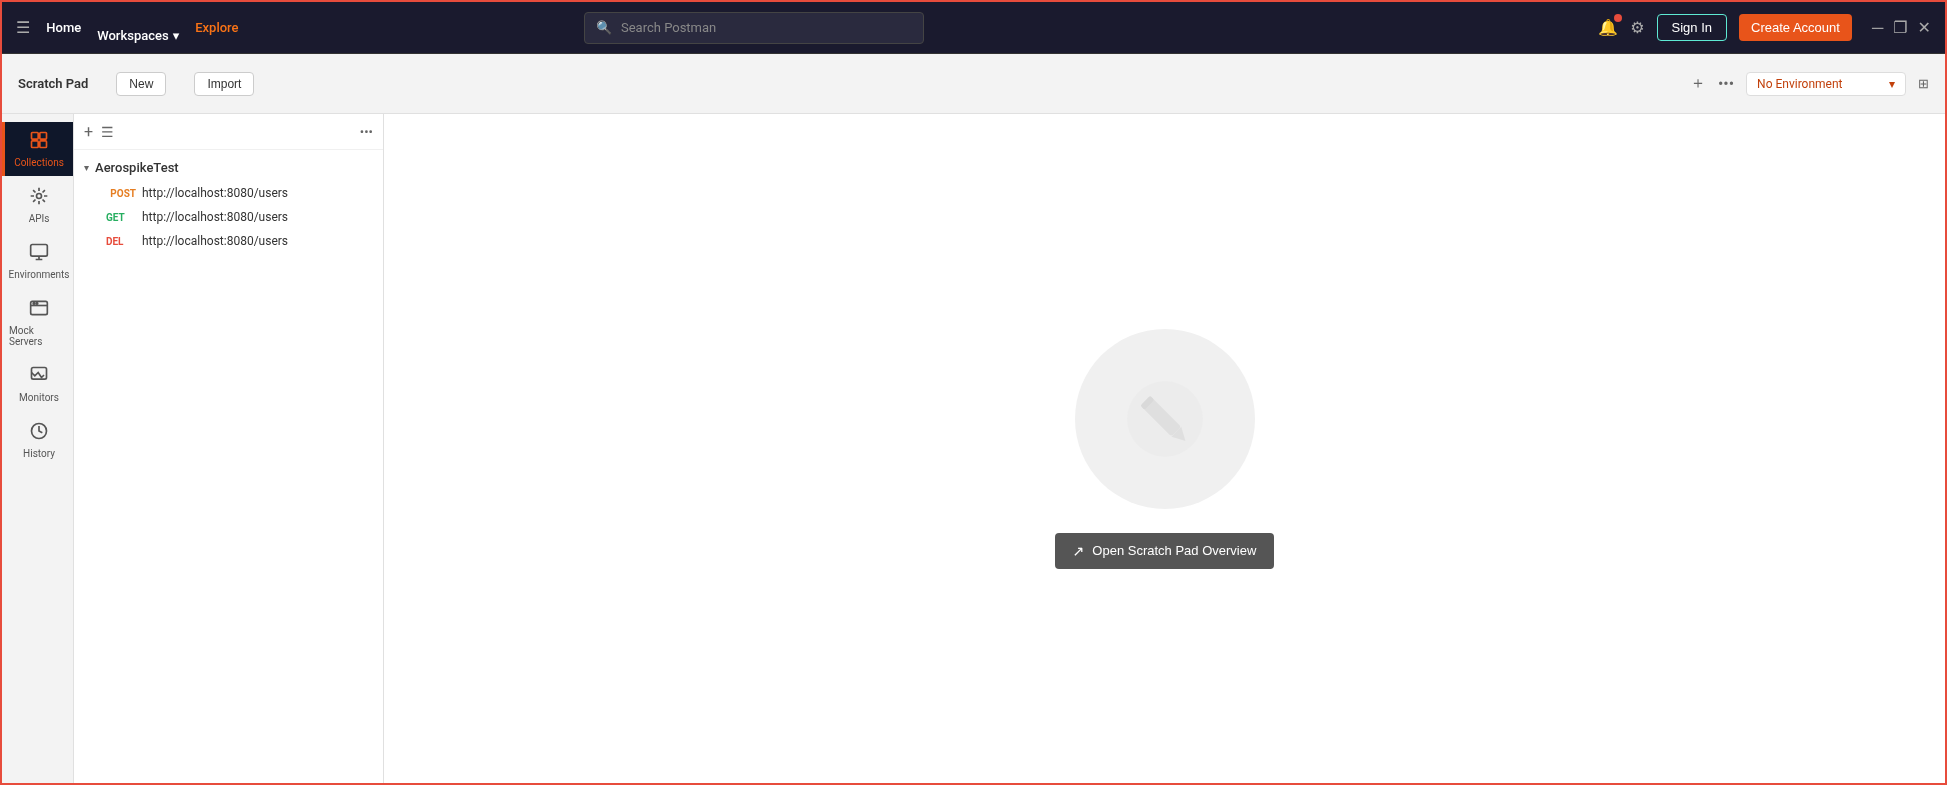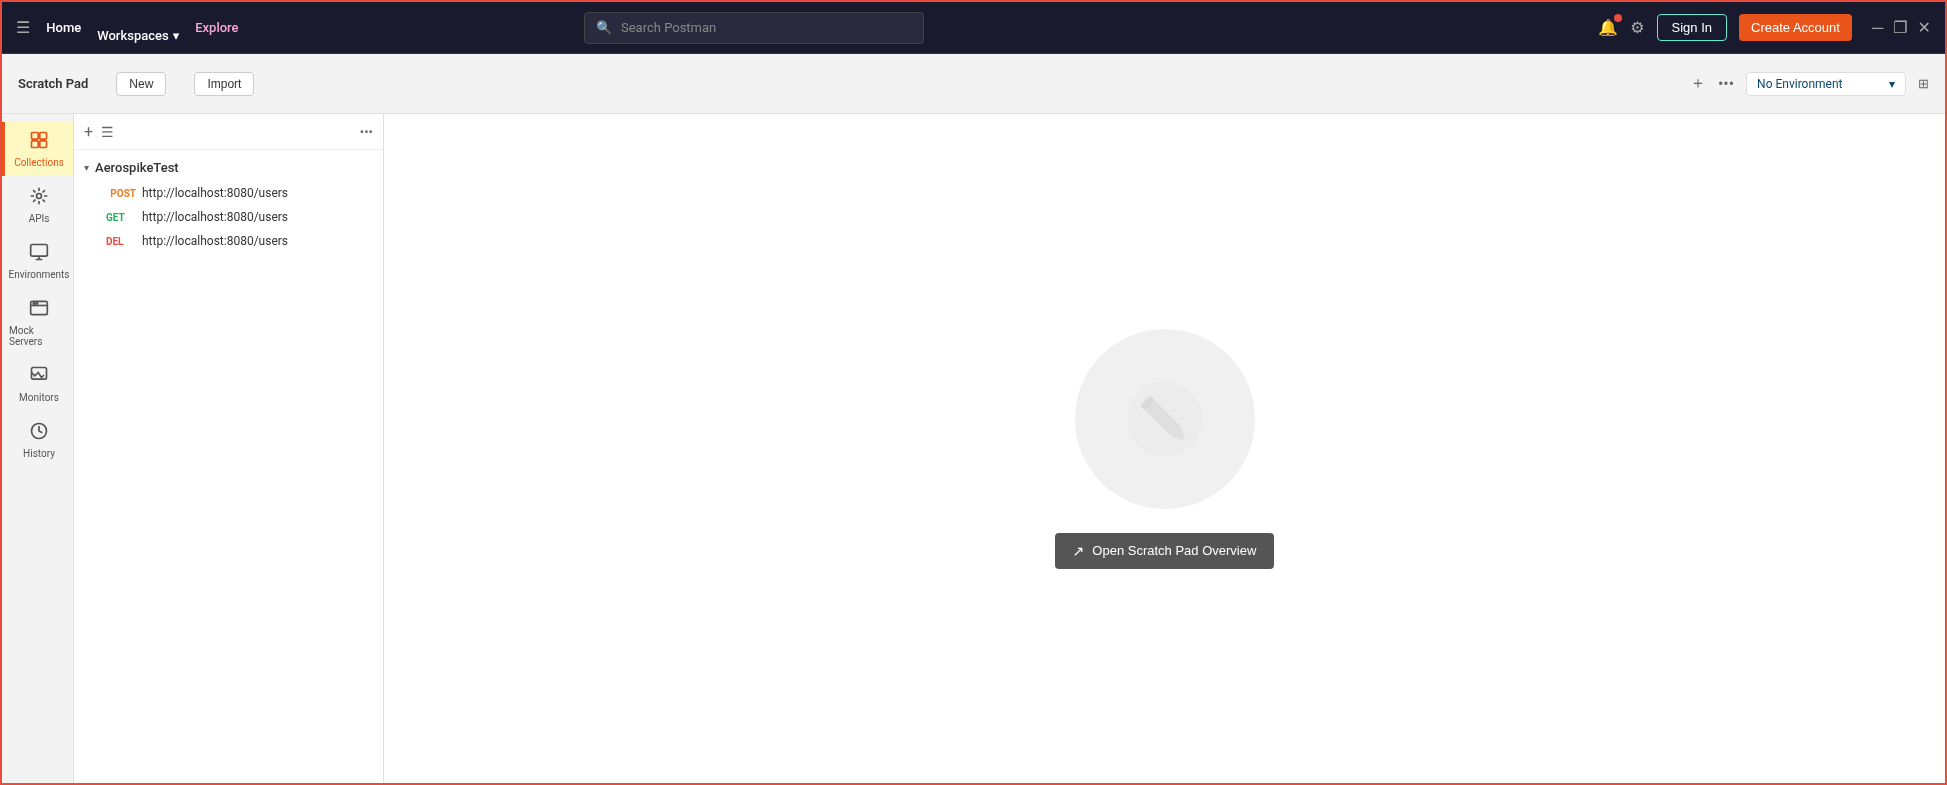"Explore" .nav-explore { color: #f9a8d4 -> #f97316 }
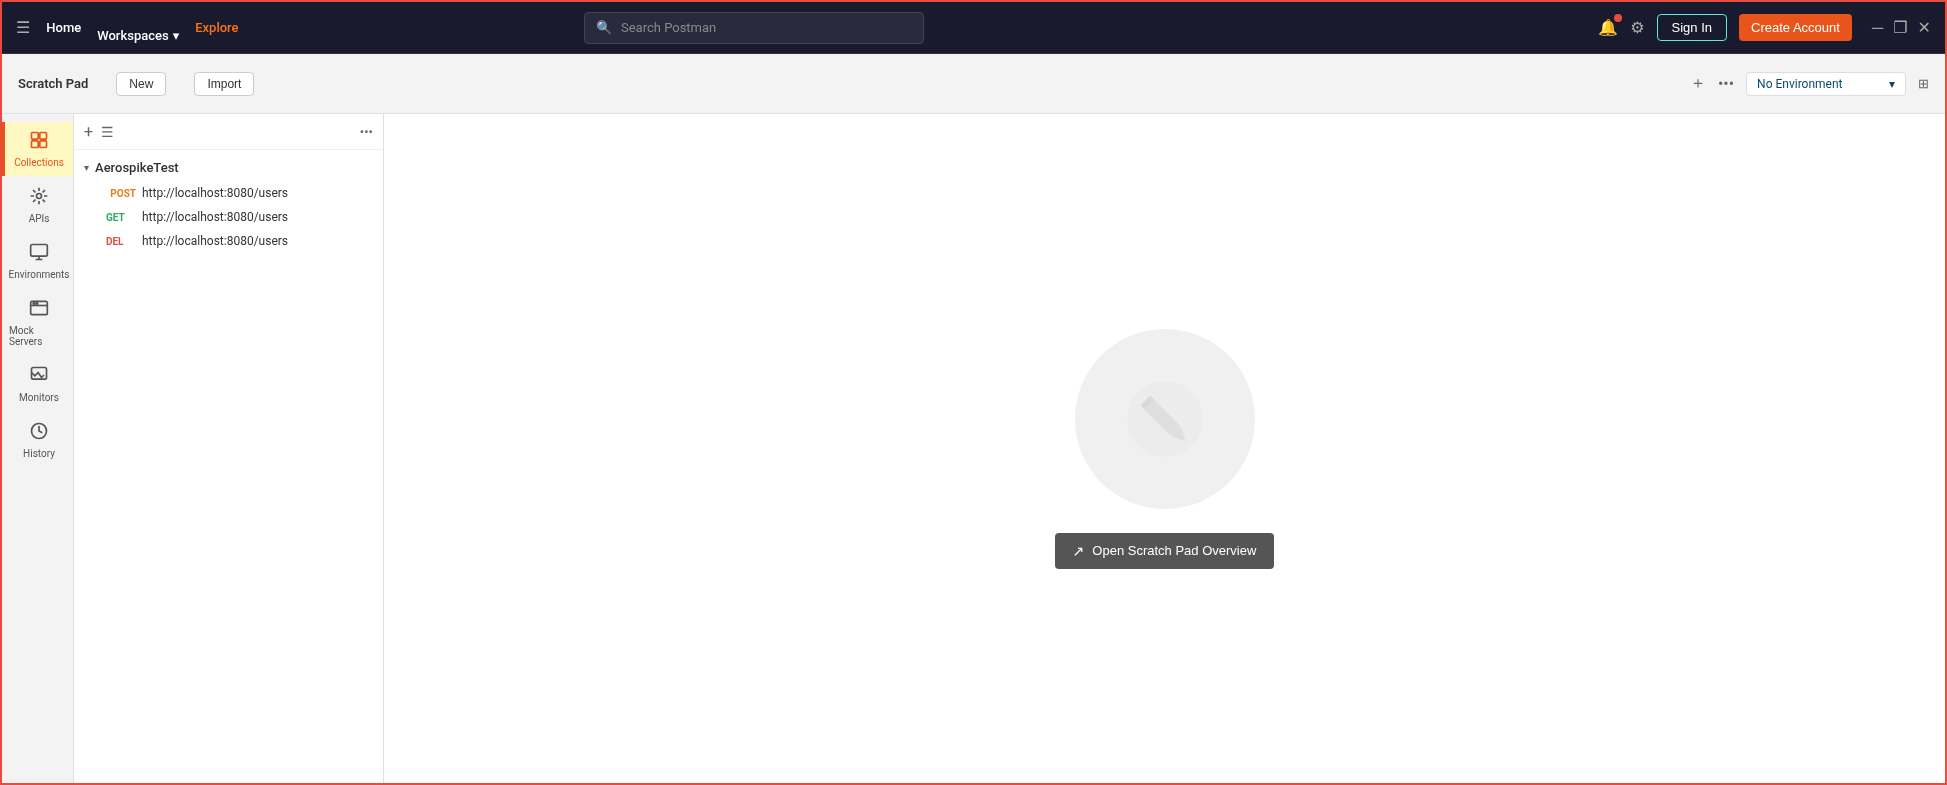"No Environment" .env-selector { color: #0c4a6e -> #c2410c }
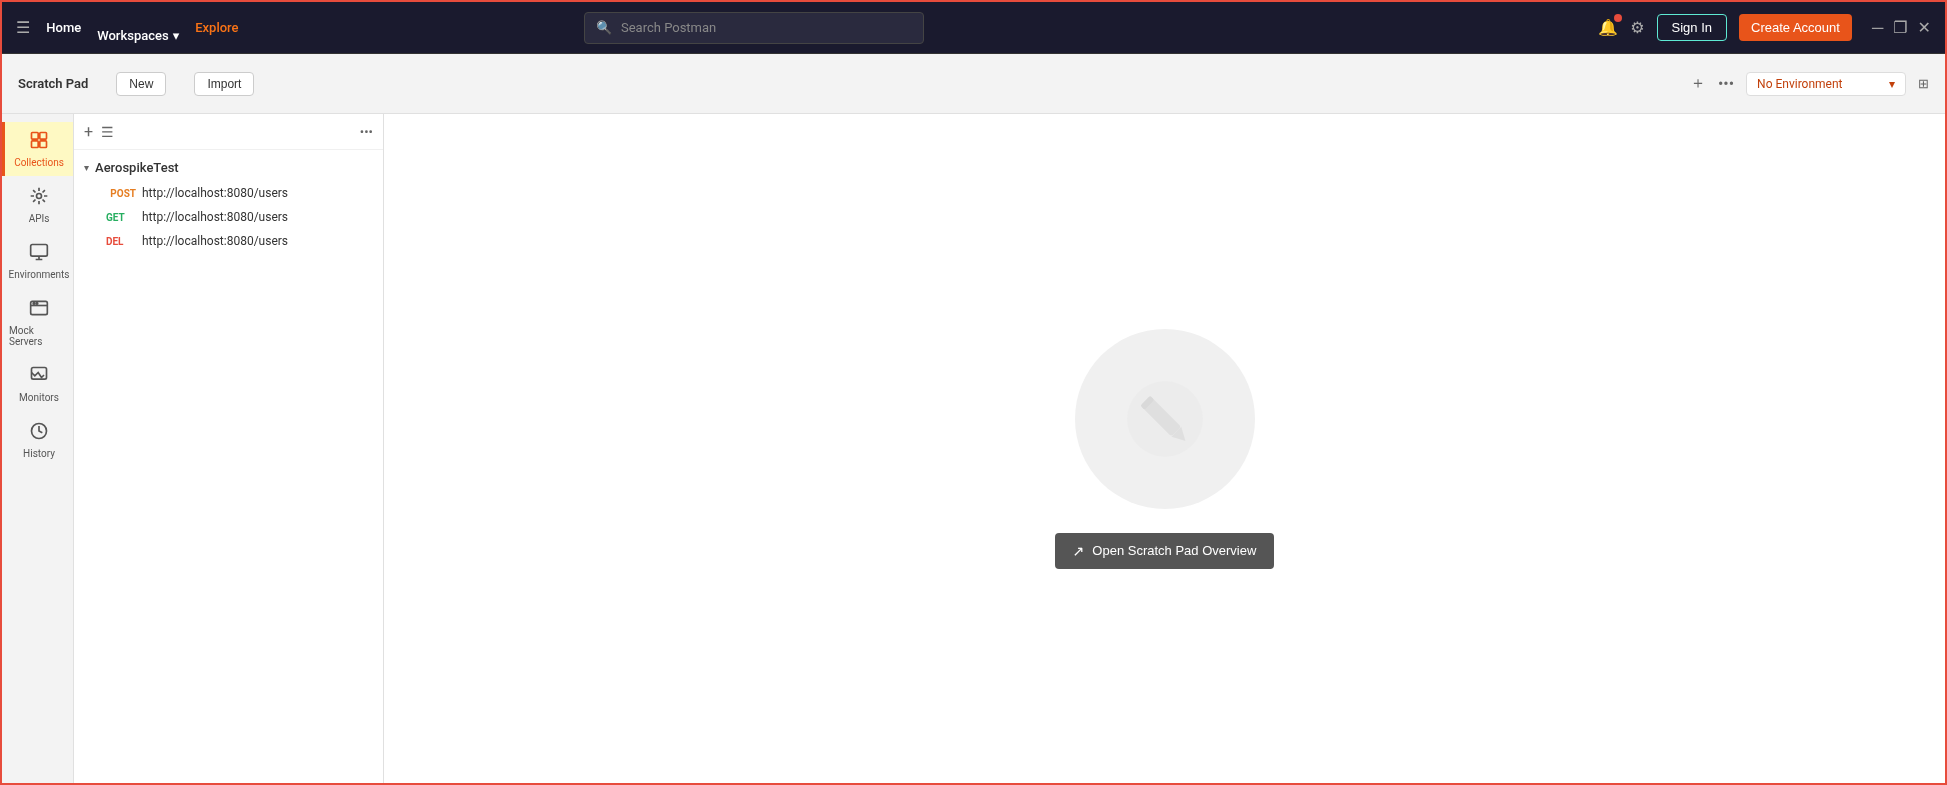"Collections" .sidebar-icon-item.active { background: #fef9c3 -> #0f172a }
